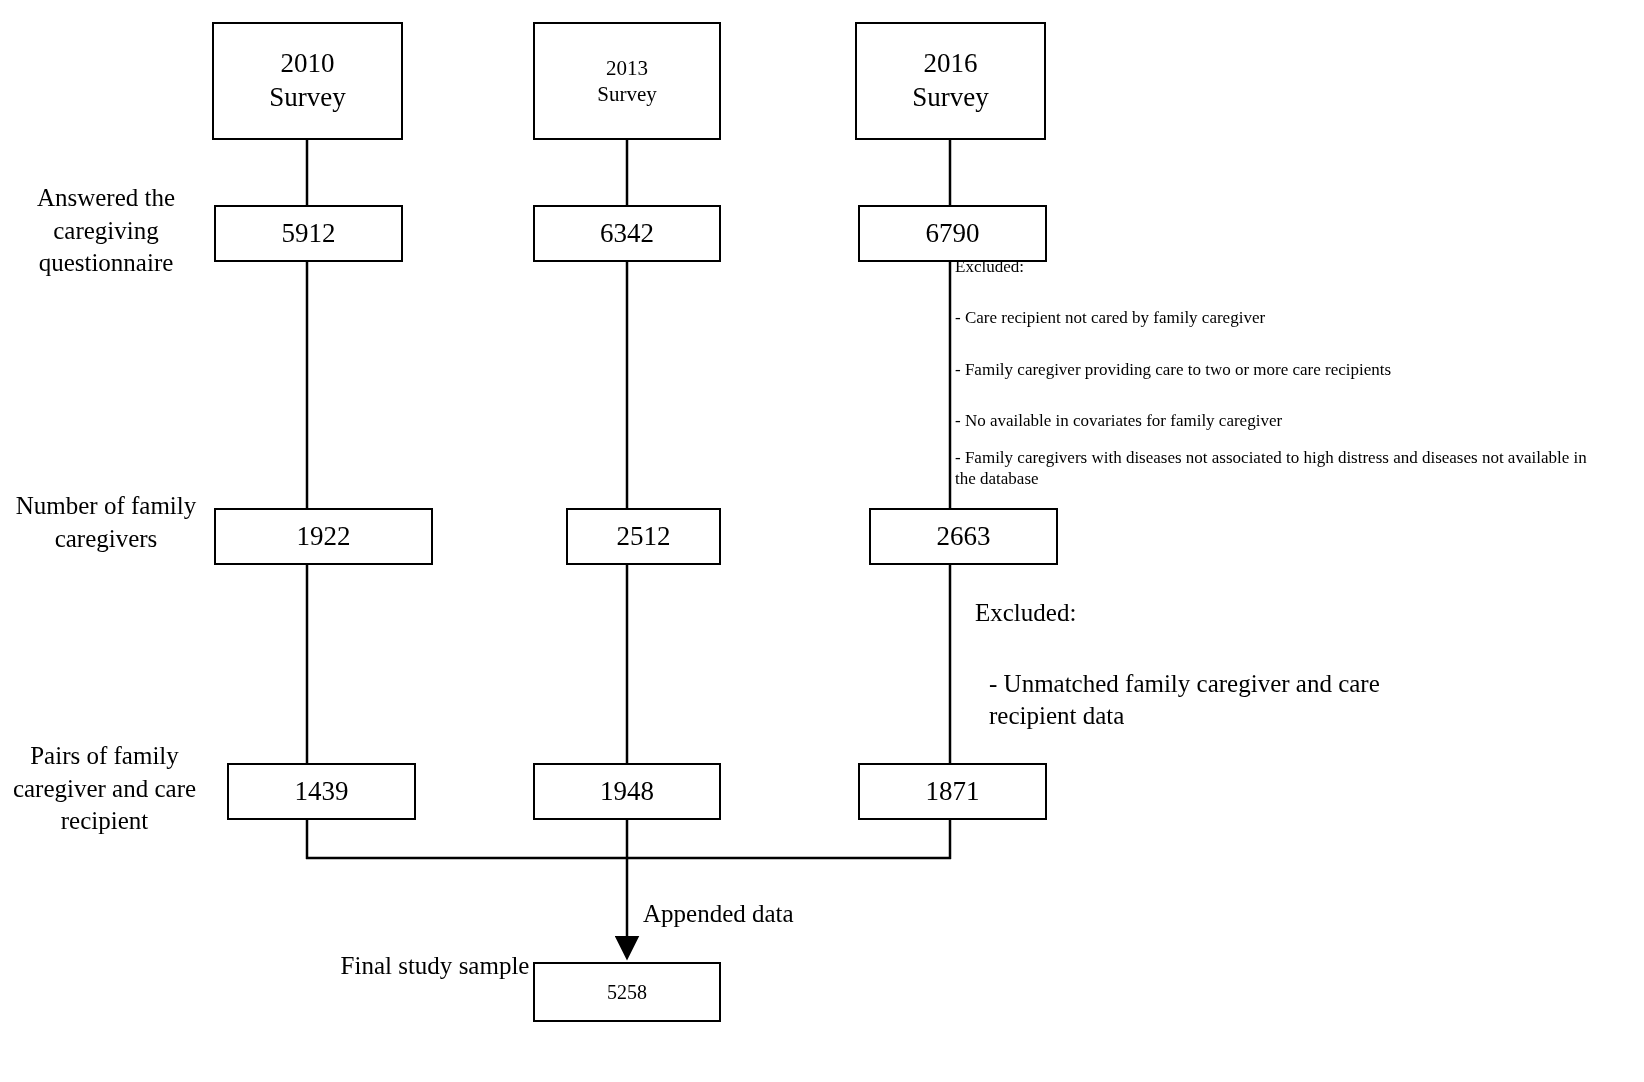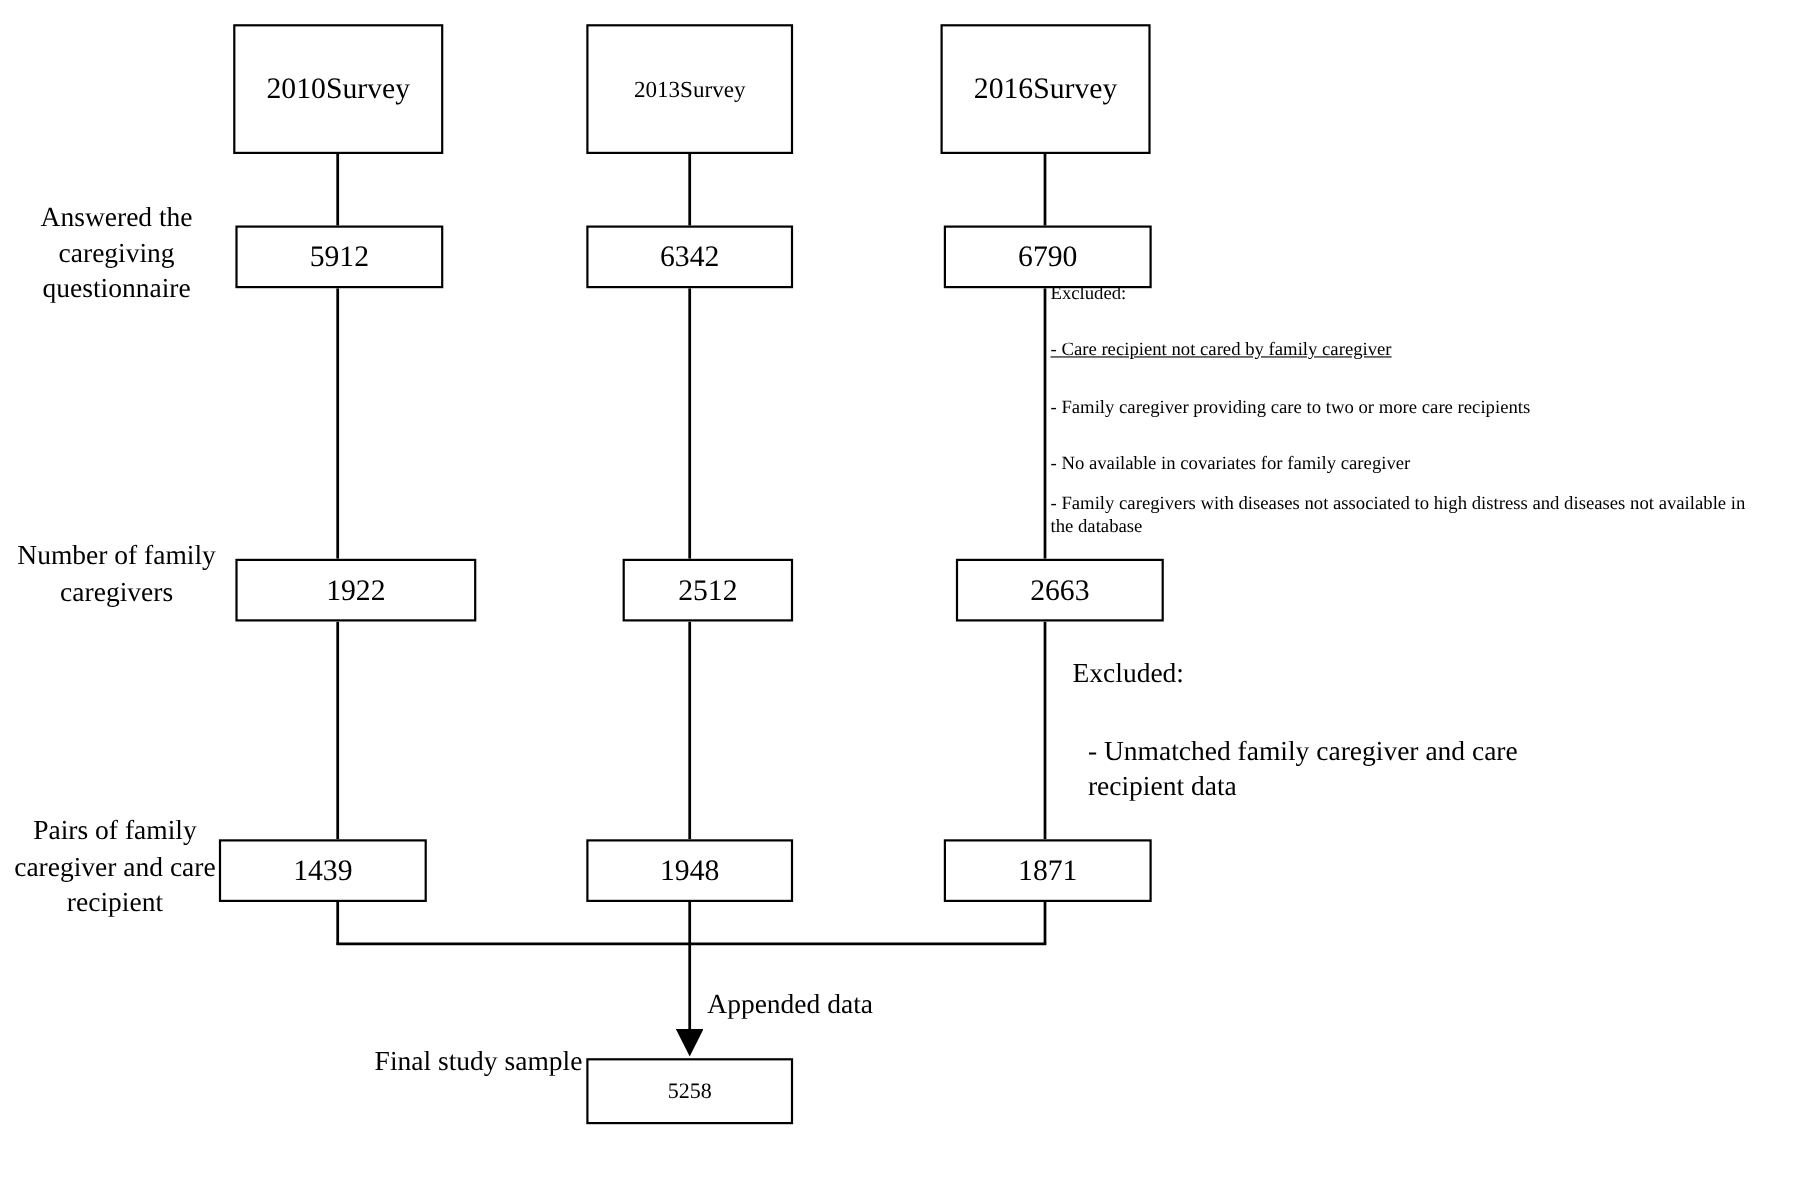"2010" .node-box { flex-direction: none -> column }
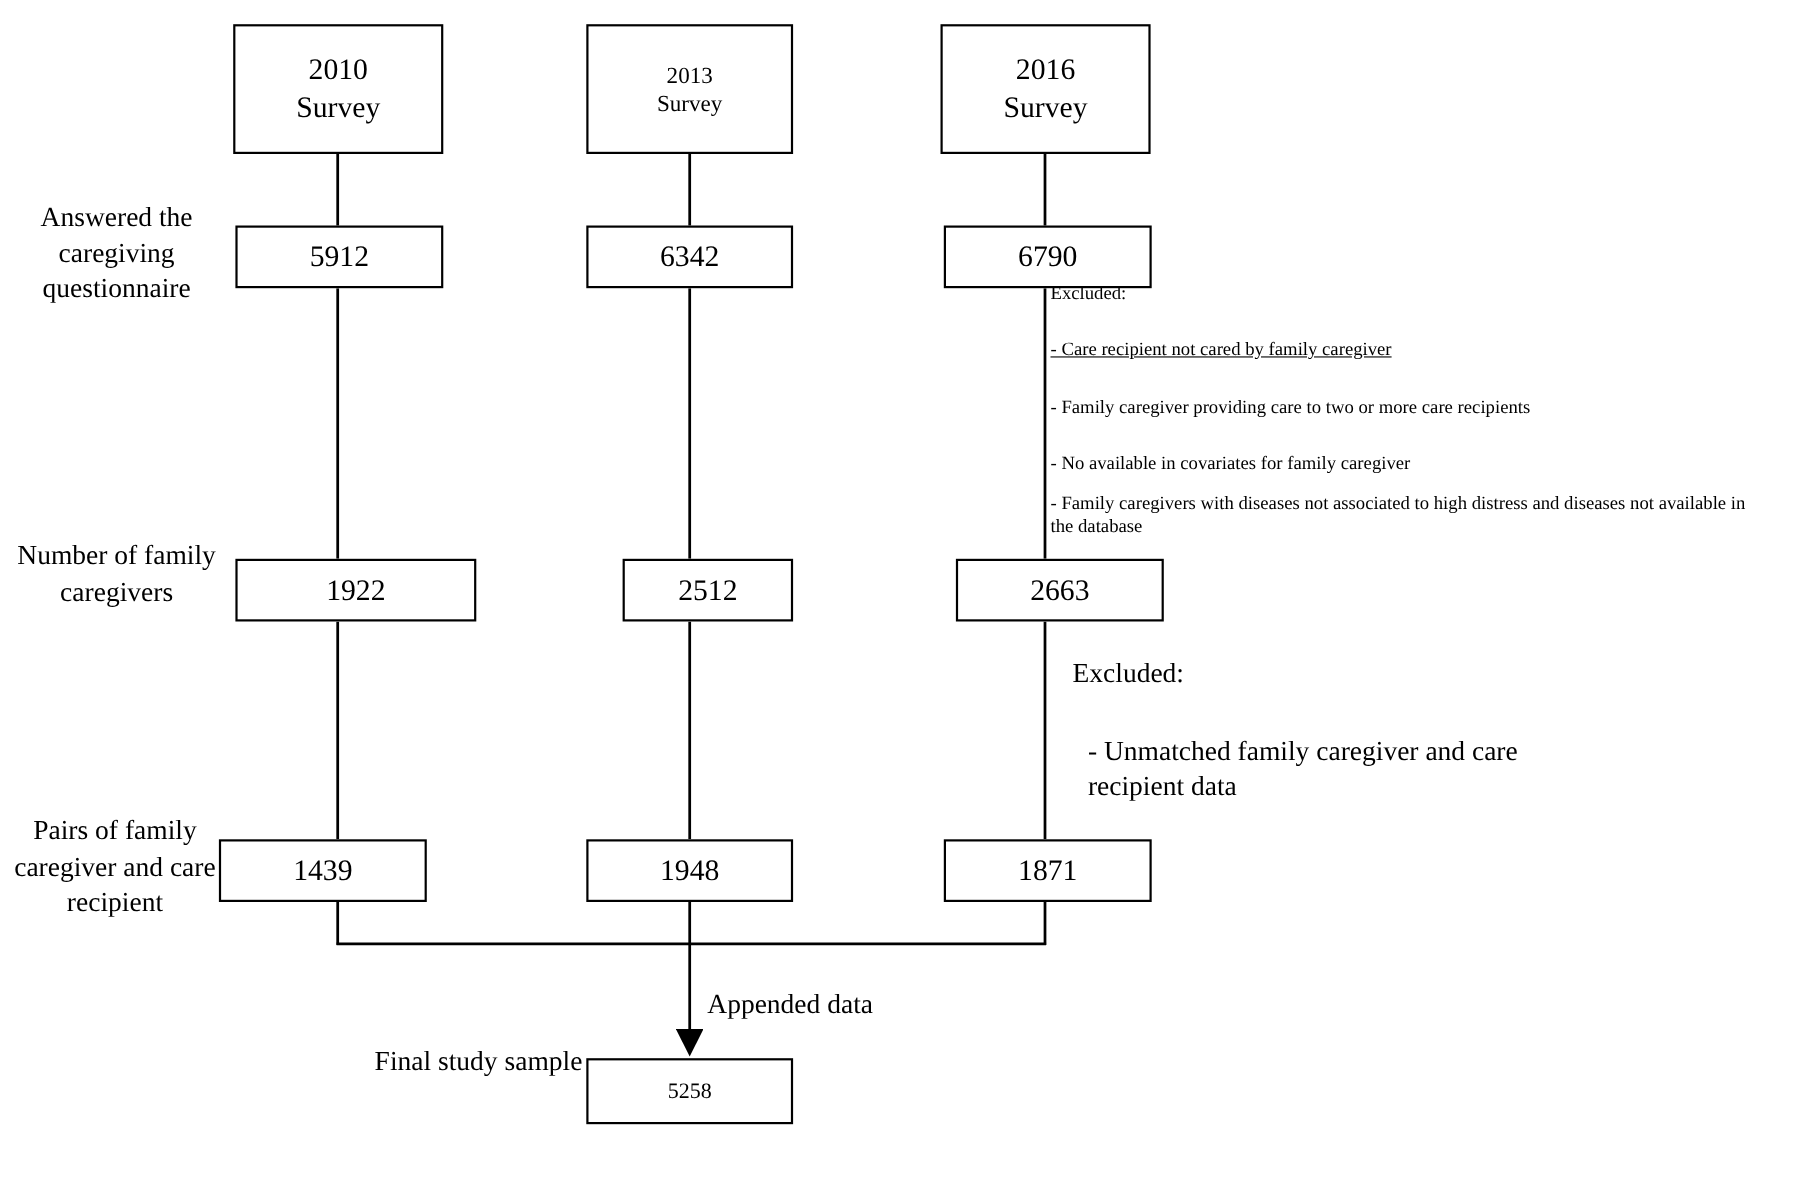"- Care recipient not cared" span.note-item { text-decoration: underline -> none }
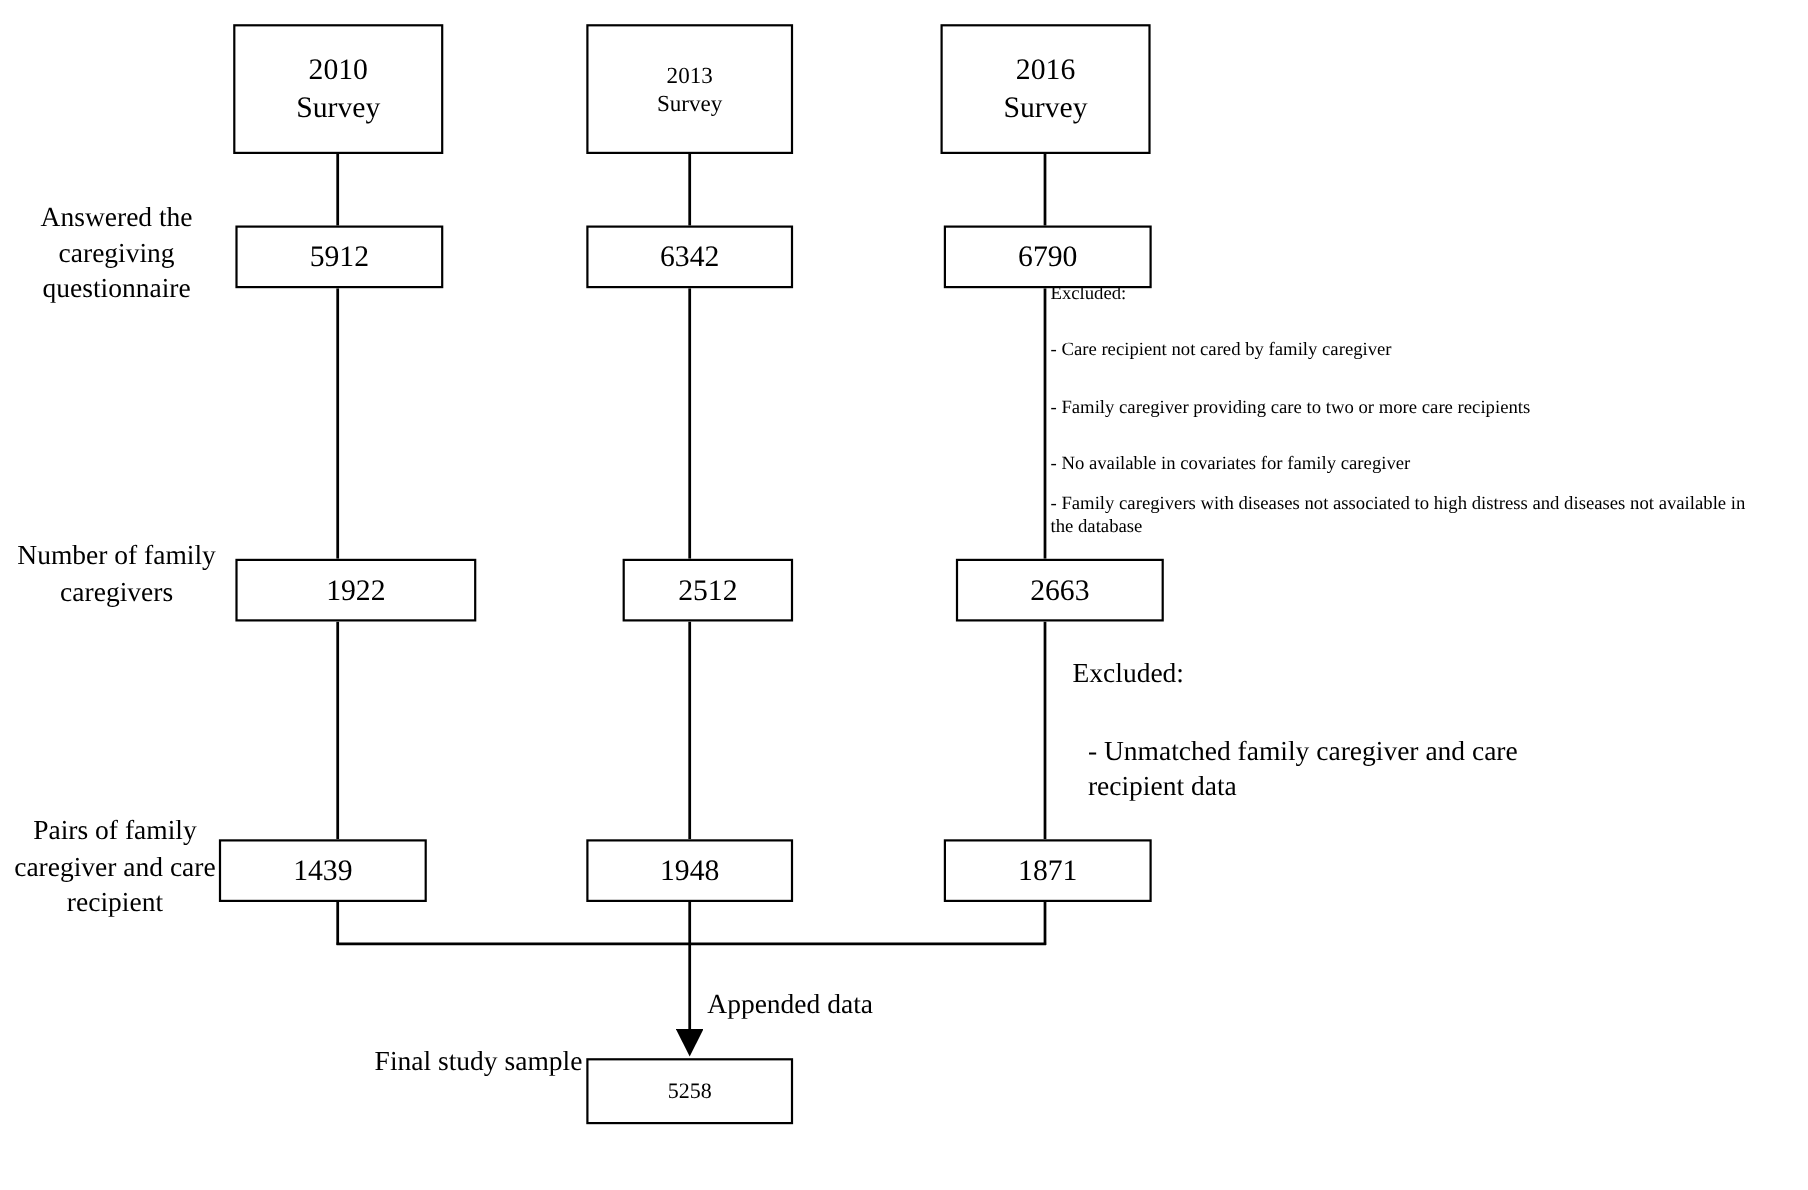"1439" div.node-box { left: 199px -> 227px }
